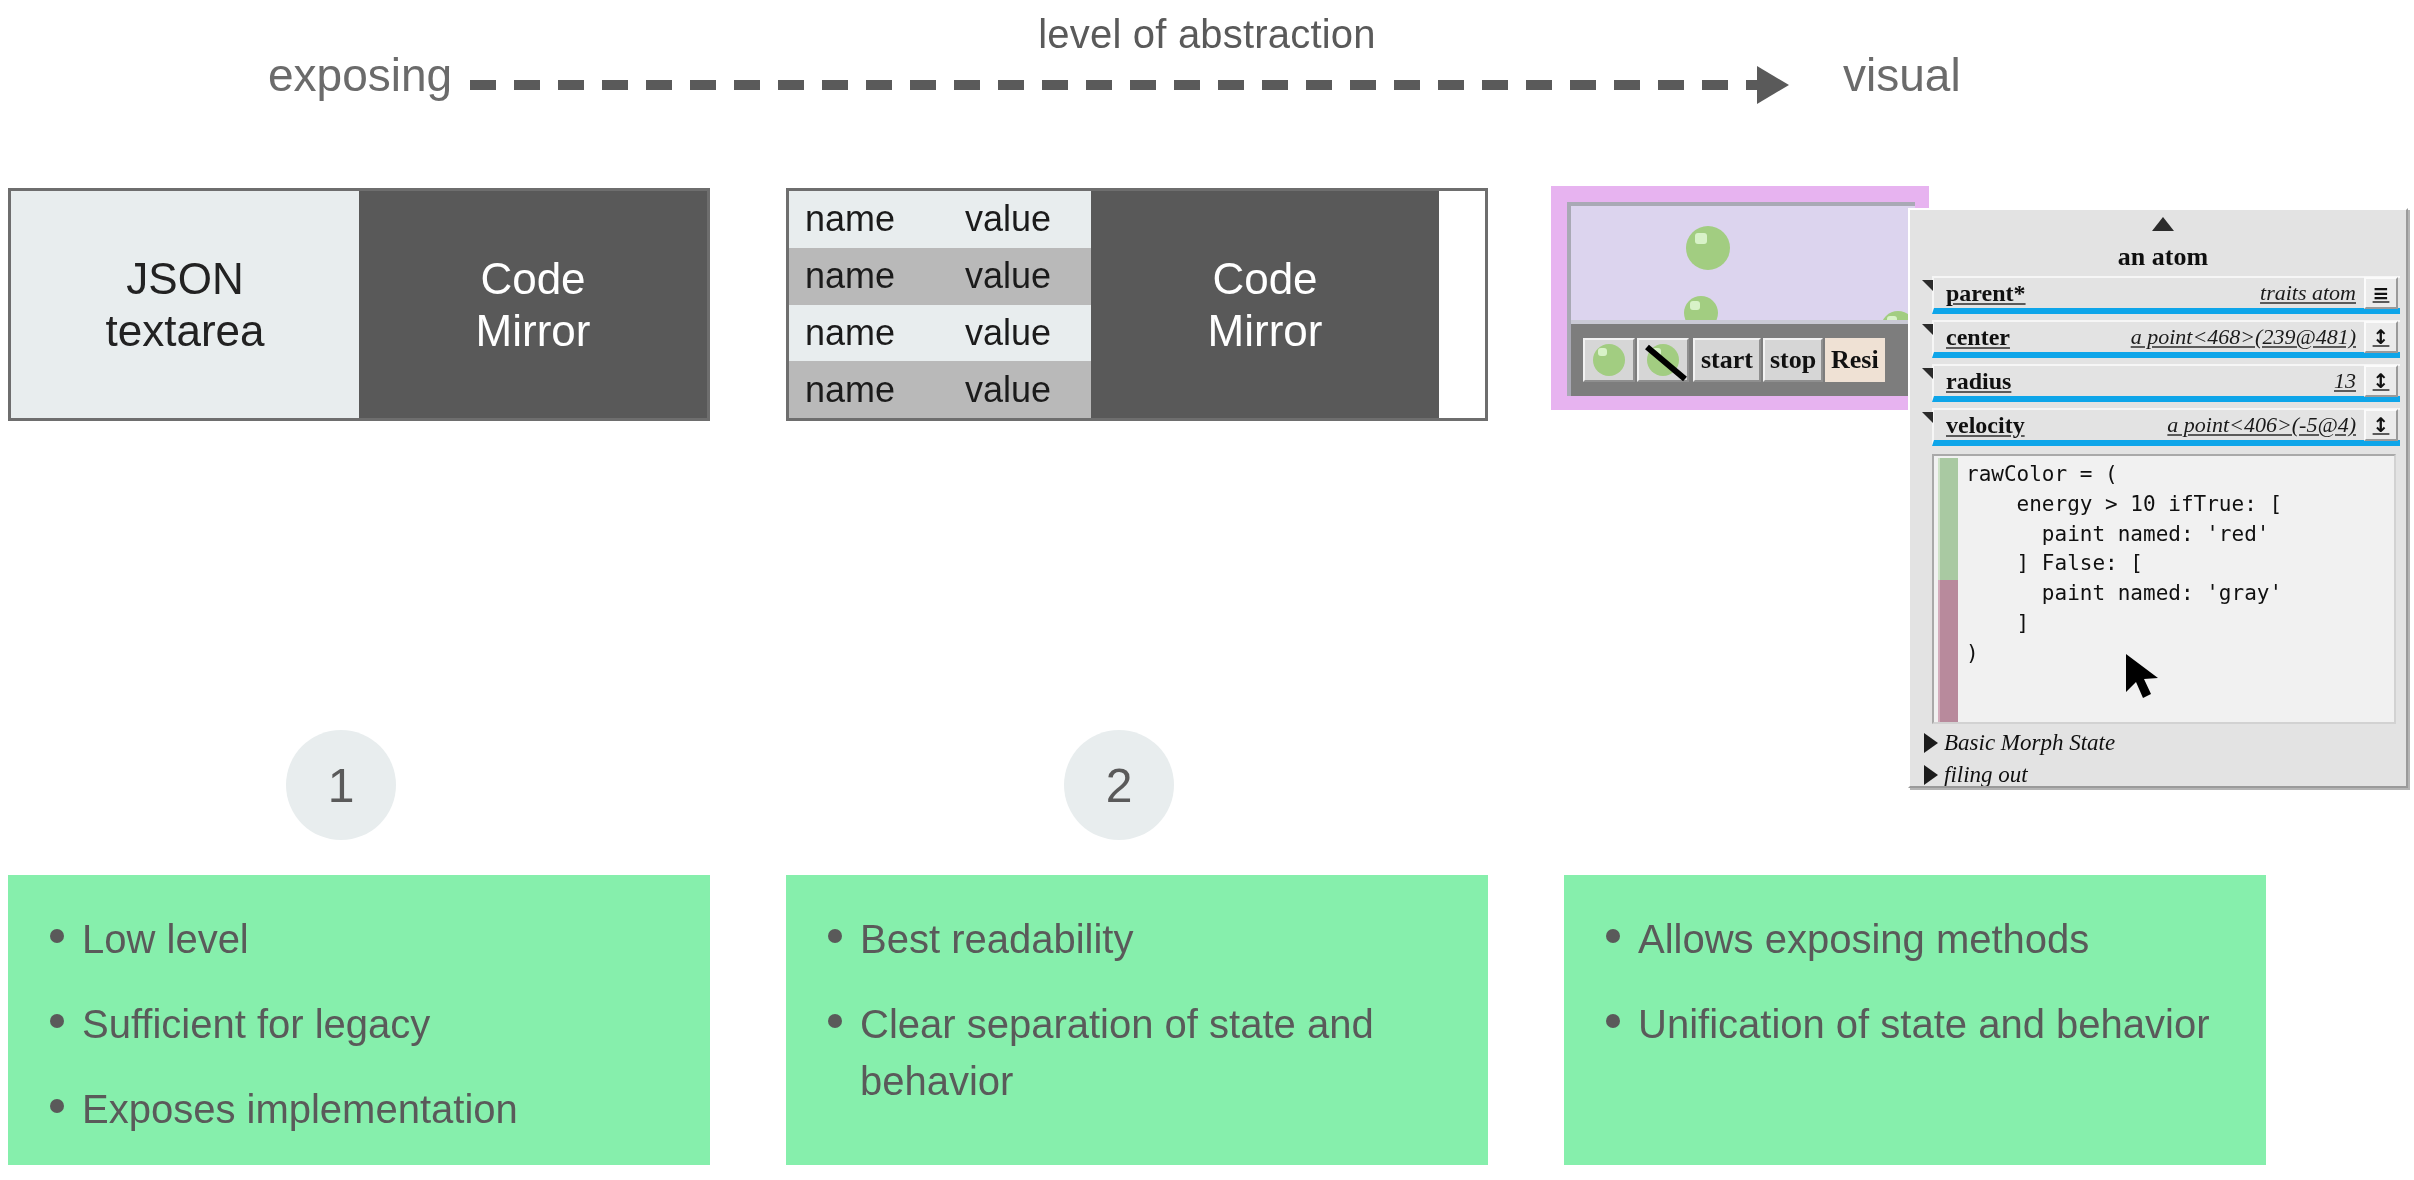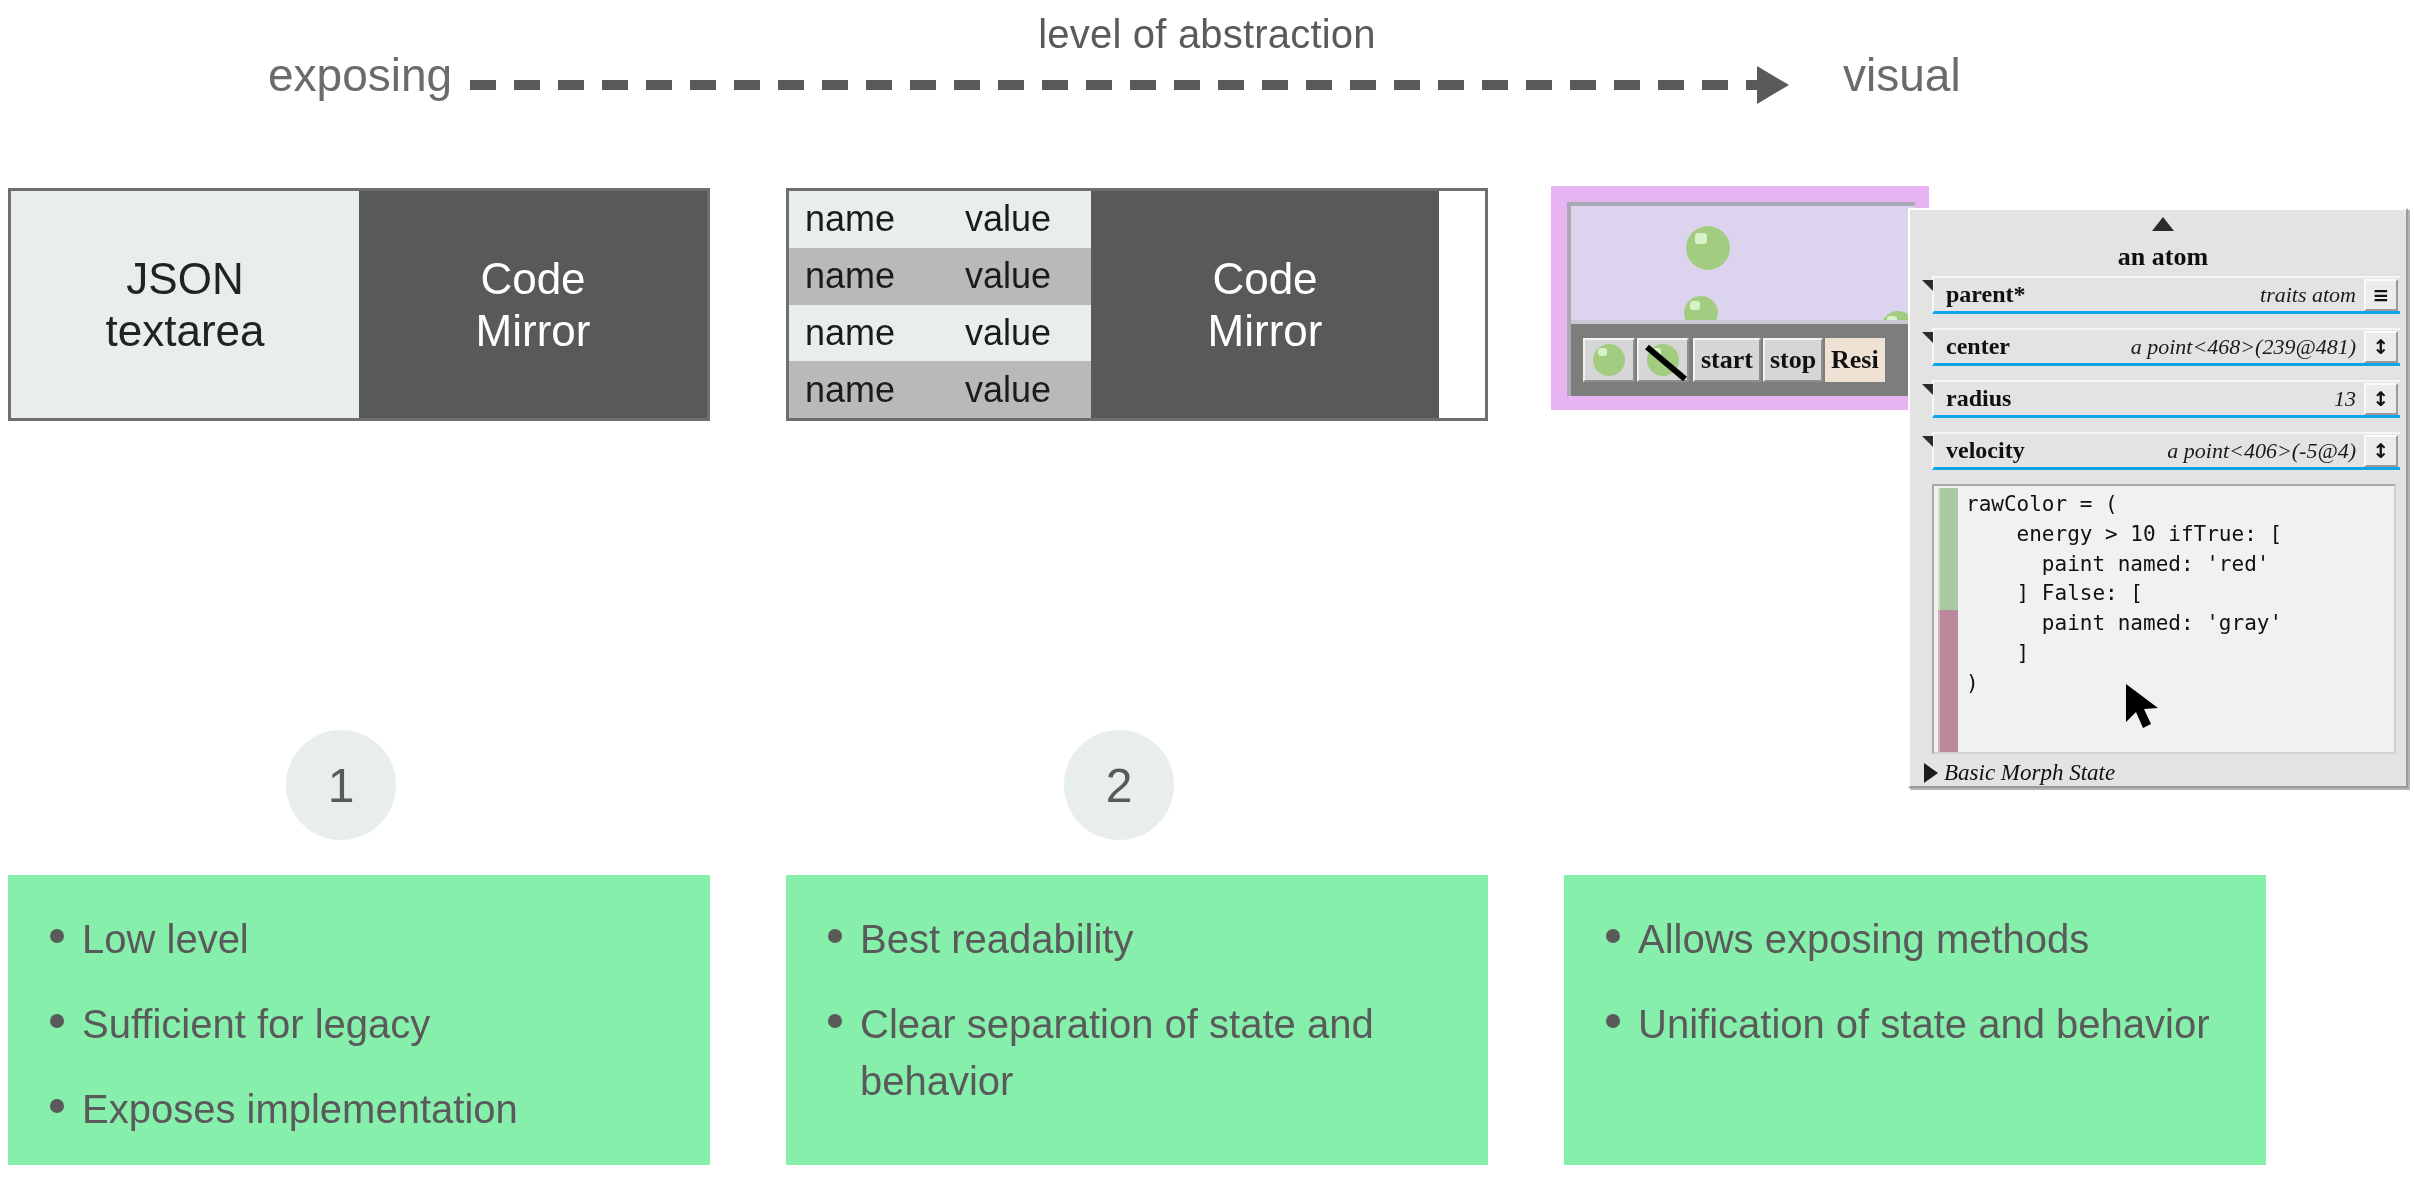"parent*" .insp-row { border-bottom: 3px solid #0ea5e9 -> 6px solid #0ea5e9; margin: 0 6px 14px 22px -> 0 6px 6px 22px; text-decoration: none -> underline }
